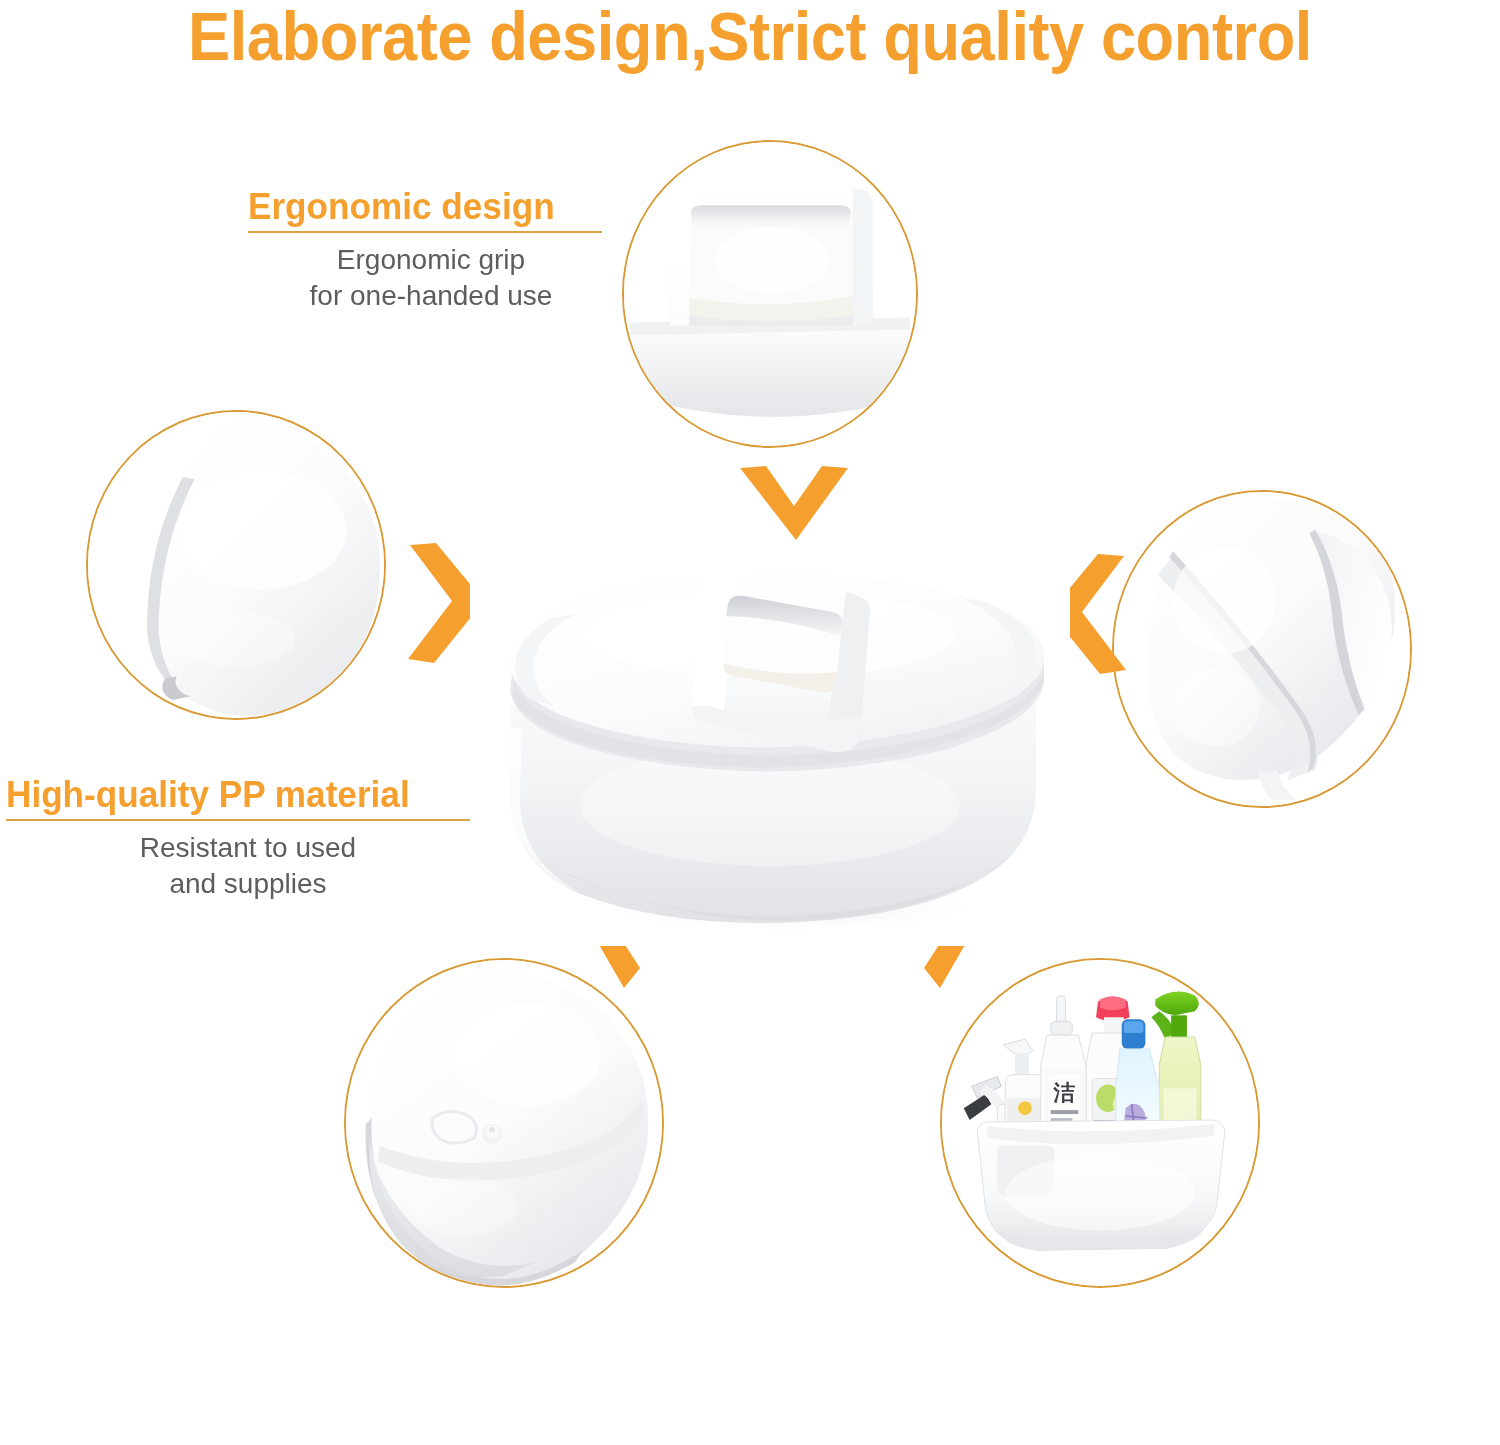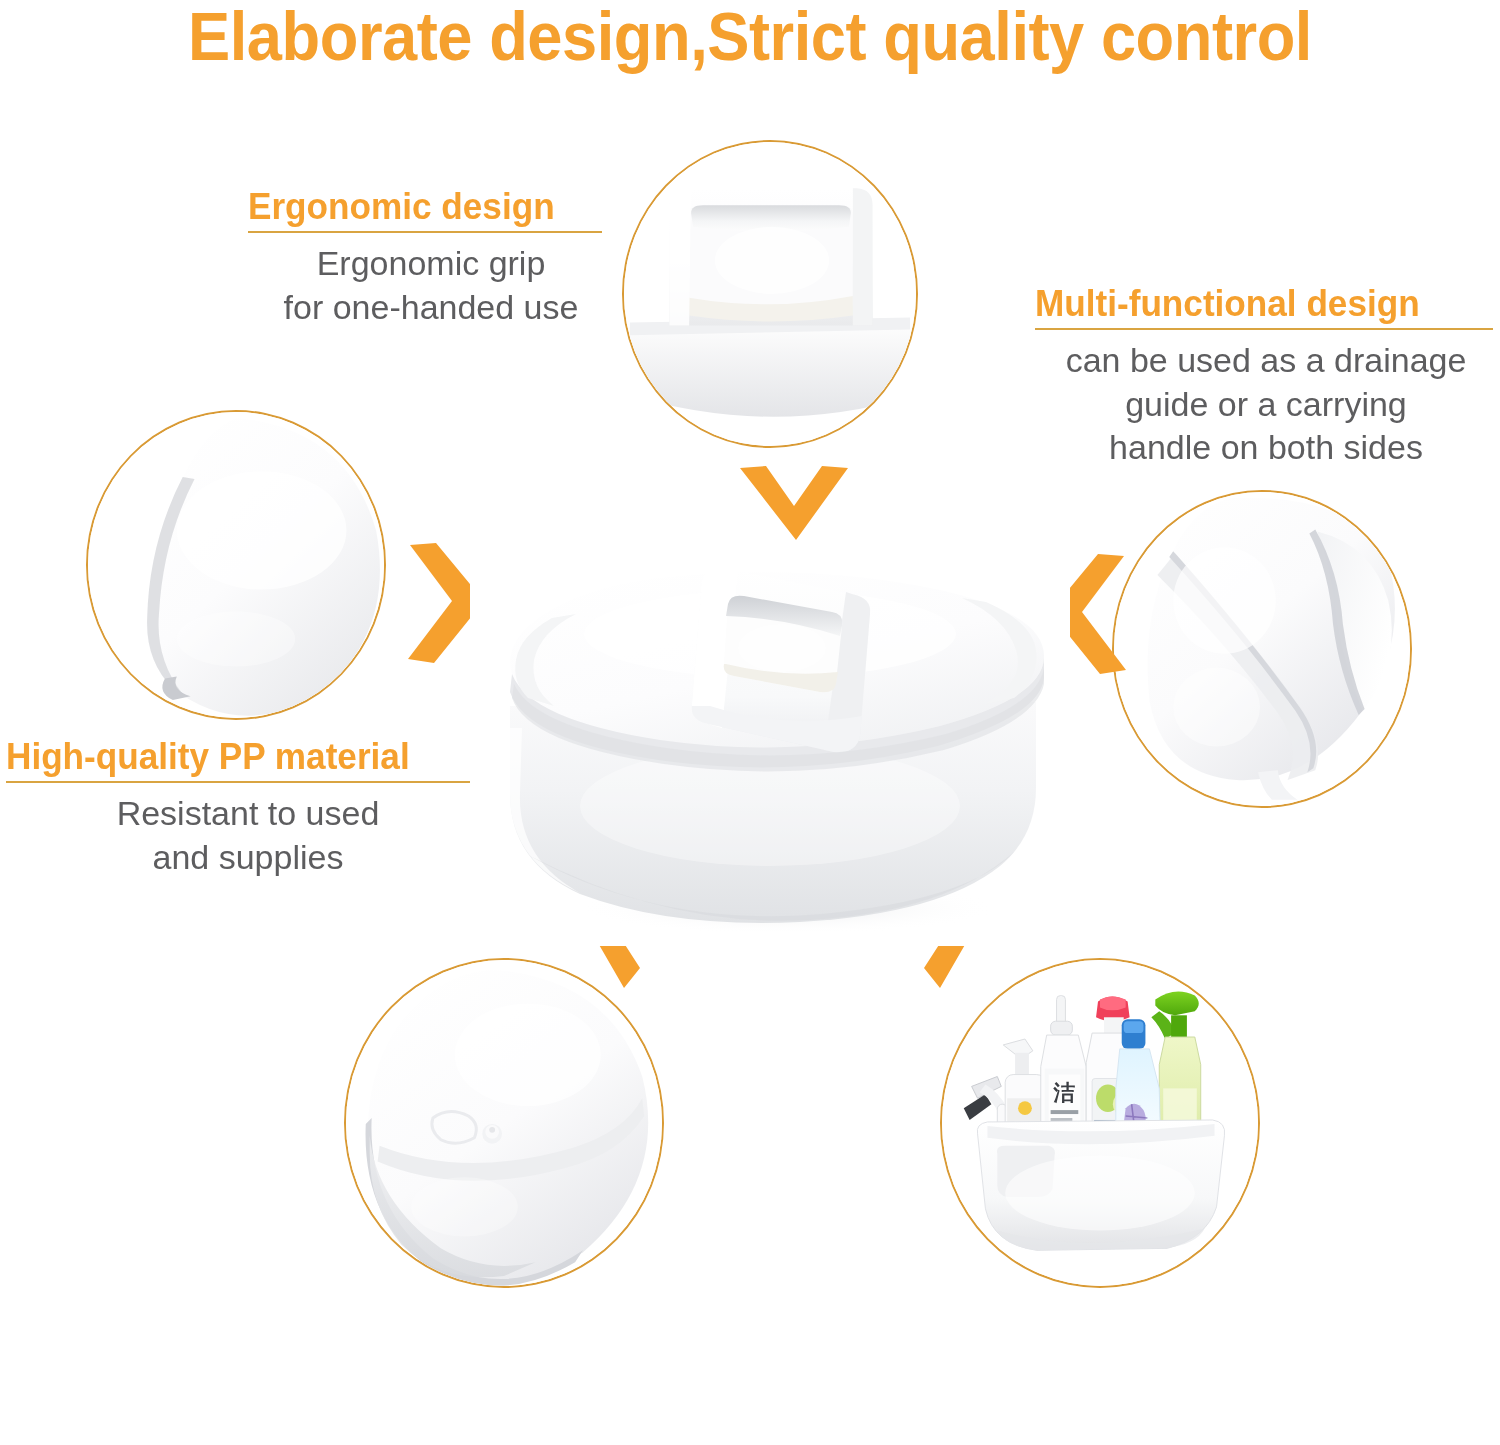"Ergonomic grip" .feat-body { font-size: 34px -> 28px }
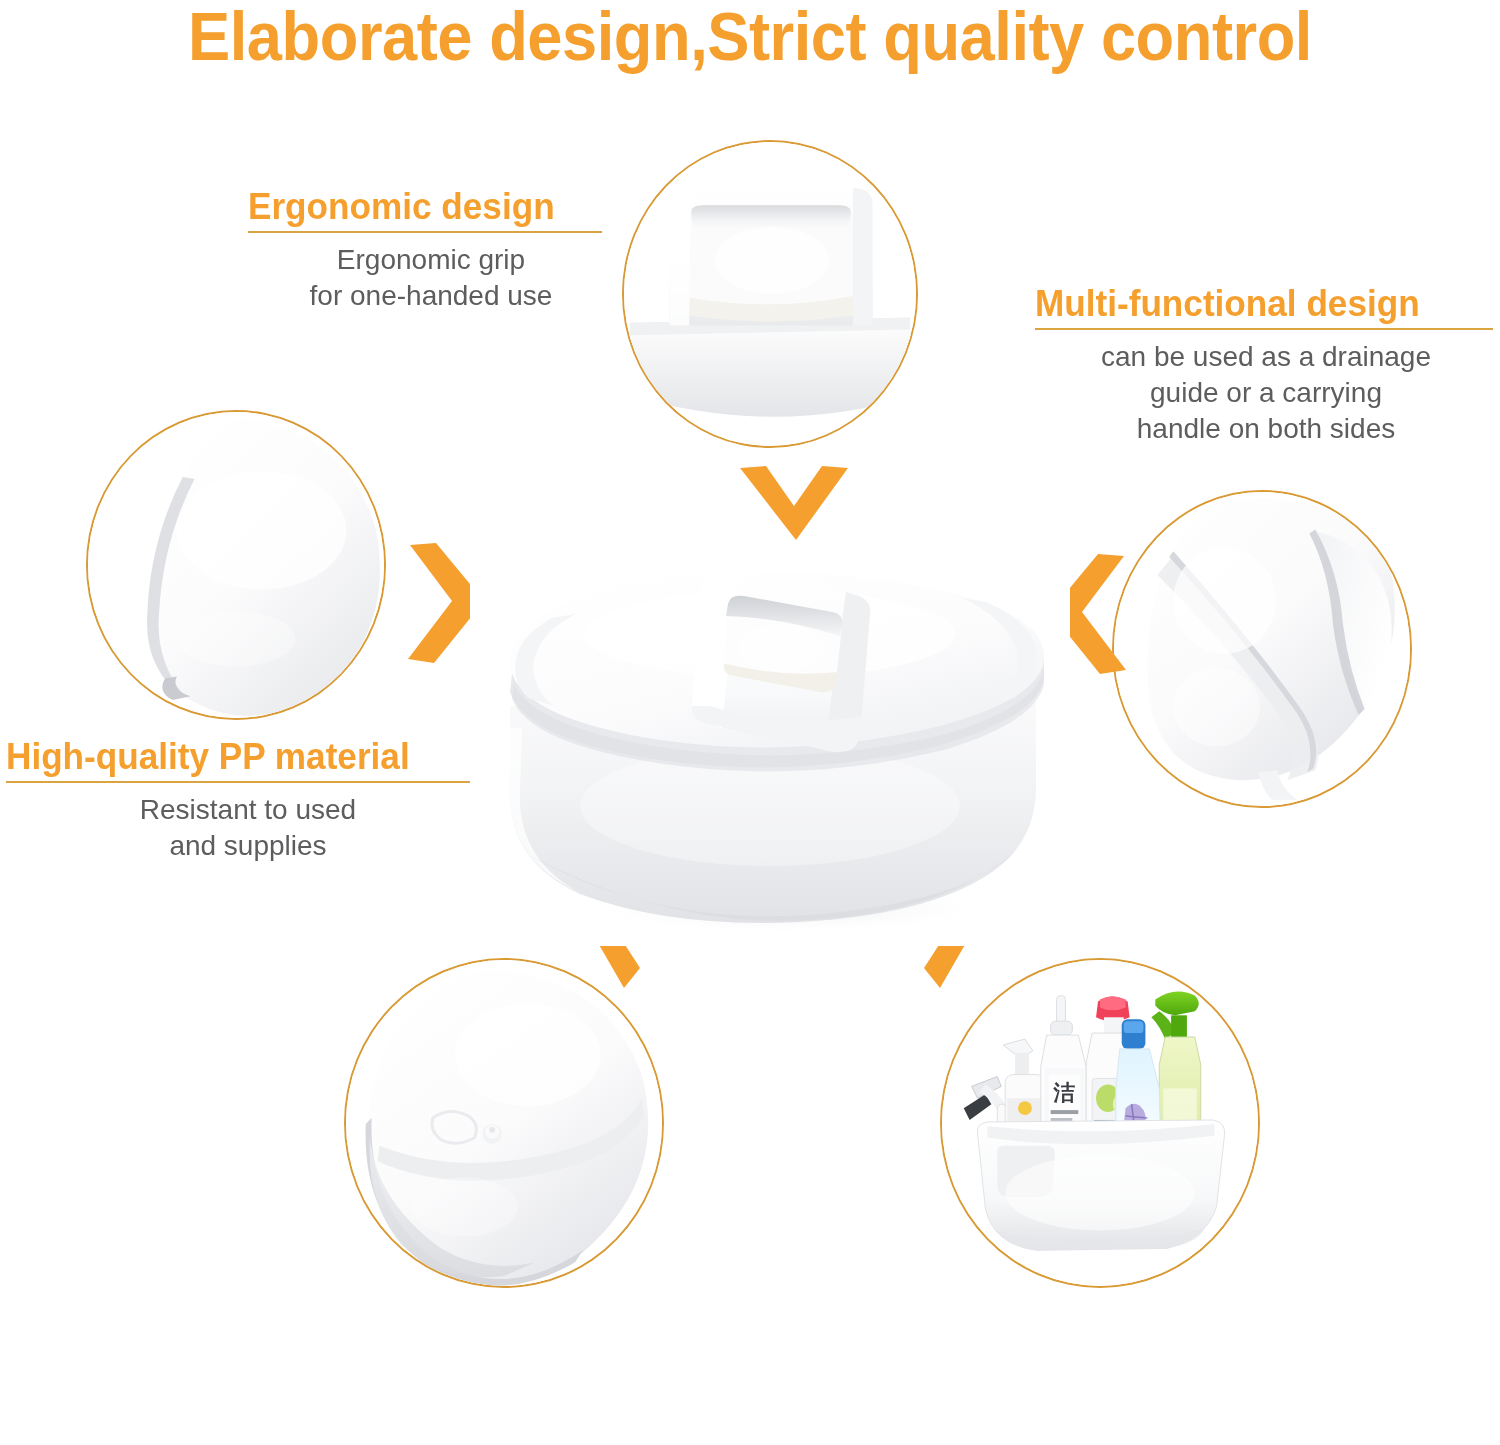"Multi-functional design" div.feat { html: <div> <div>Multi-functional design</div> <div></div> <div> <div>can be used as a drainage</div> <div>guide or a carrying</div> <div>handle on both sides</div> </div> </div> -> none }
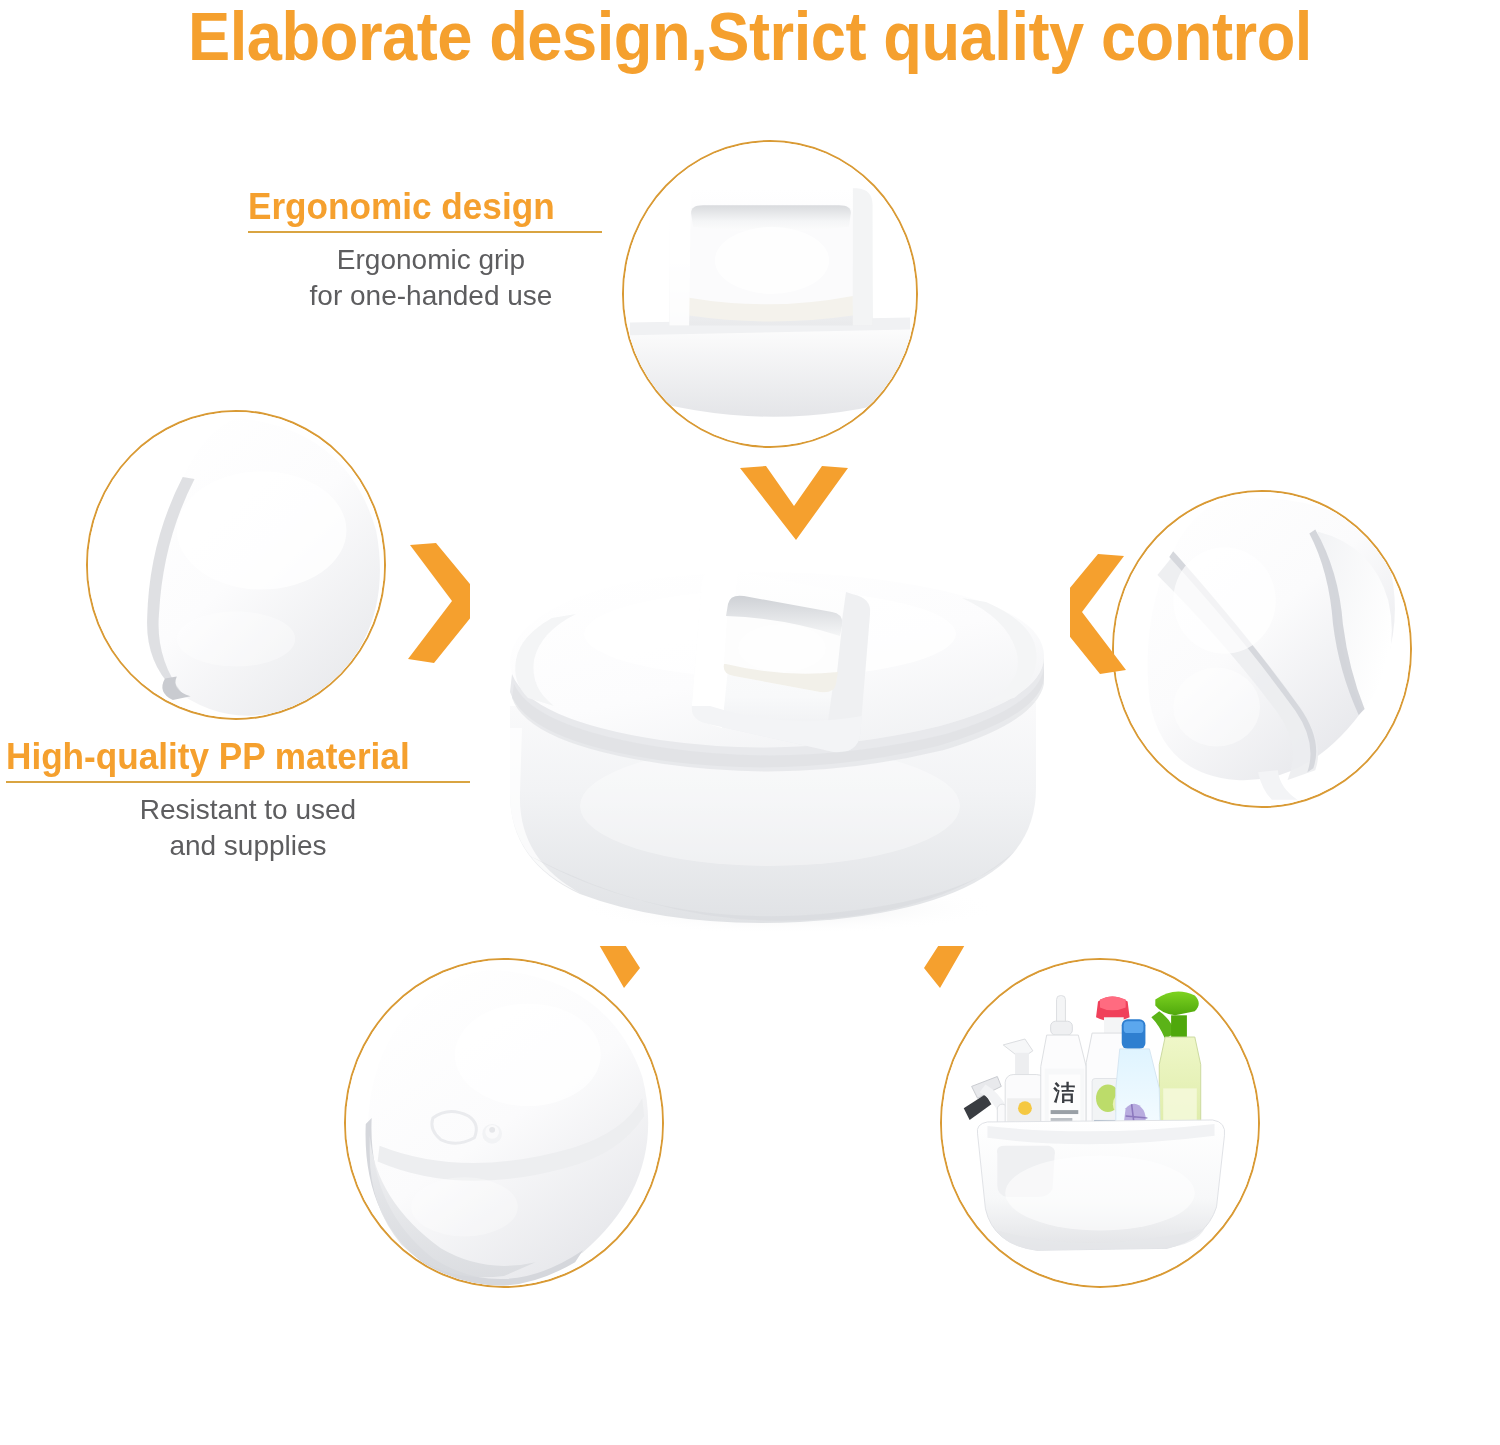"High-quality PP material" div.feat { top: 736px -> 774px }
